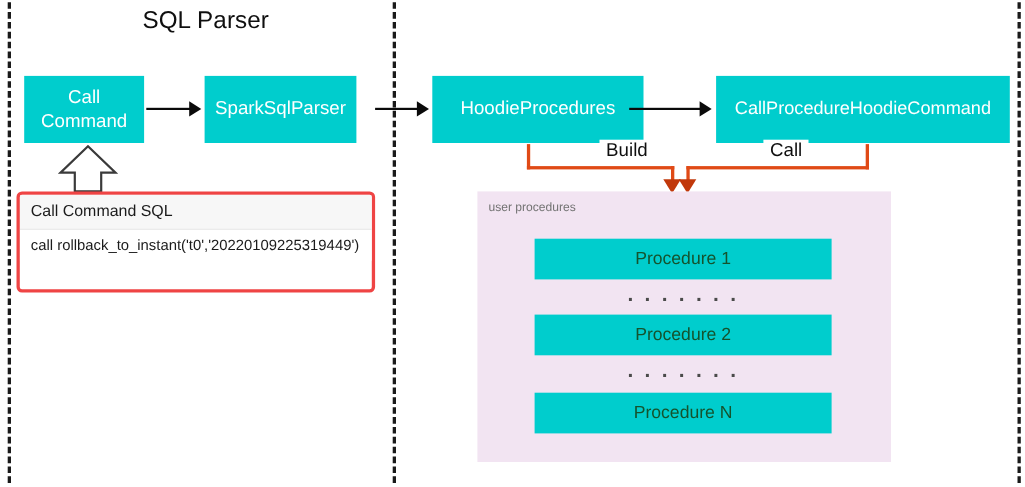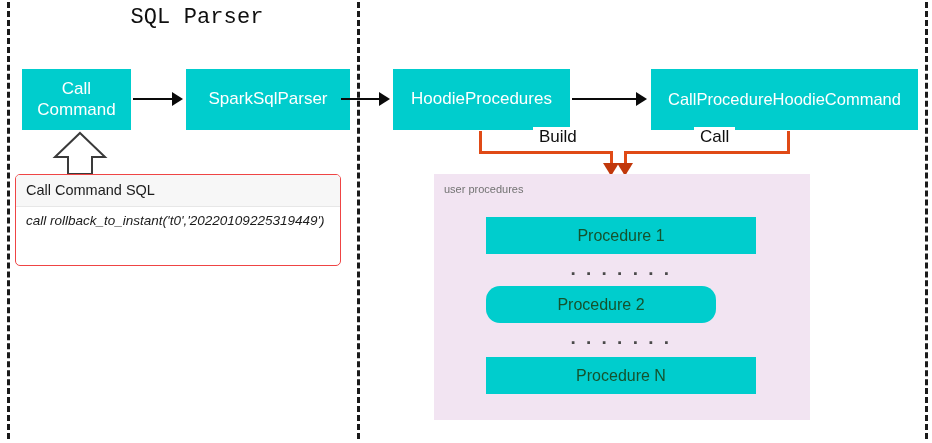"SQL Parser" div.section-title { font-family: Liberation Mono, monospace -> none; left: 22px -> 12px }
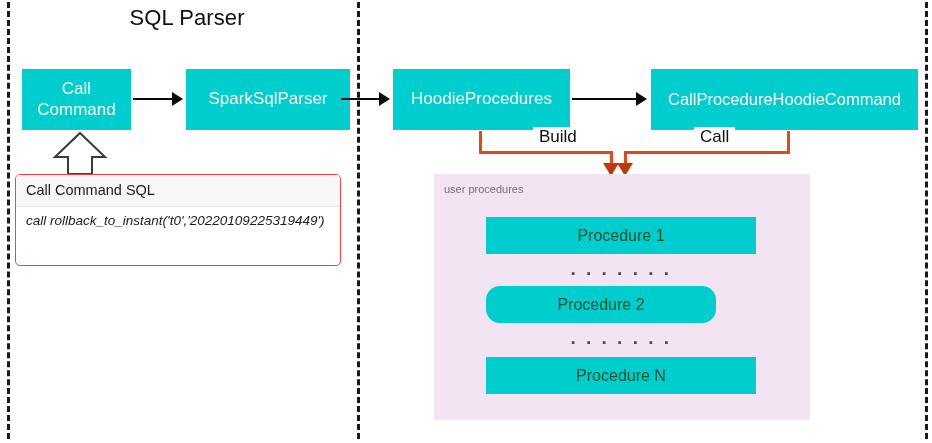"SparkSqlParser" div.node { width: 164px -> 138px }
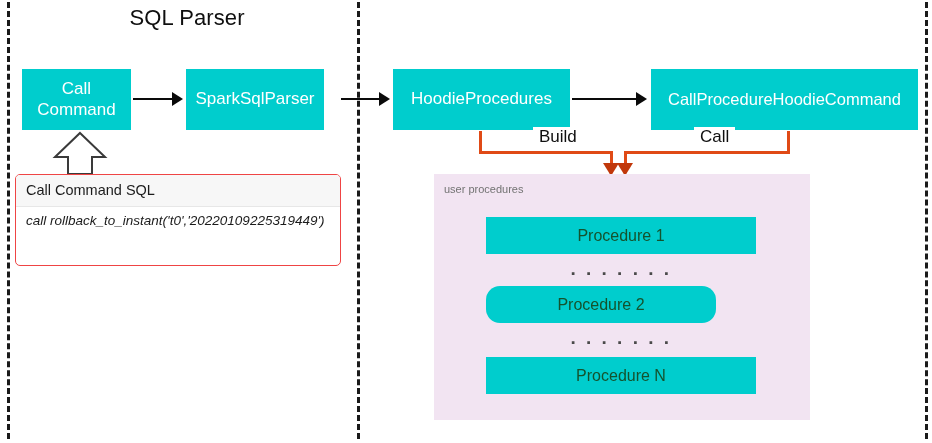"HoodieProcedures" div.node { width: 177px -> 192px }
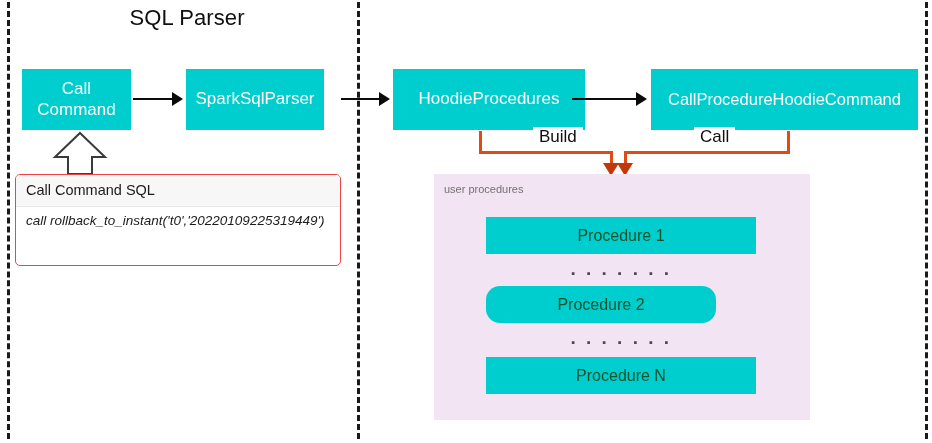"Build" div.ol-label { left: 533px -> 545px }
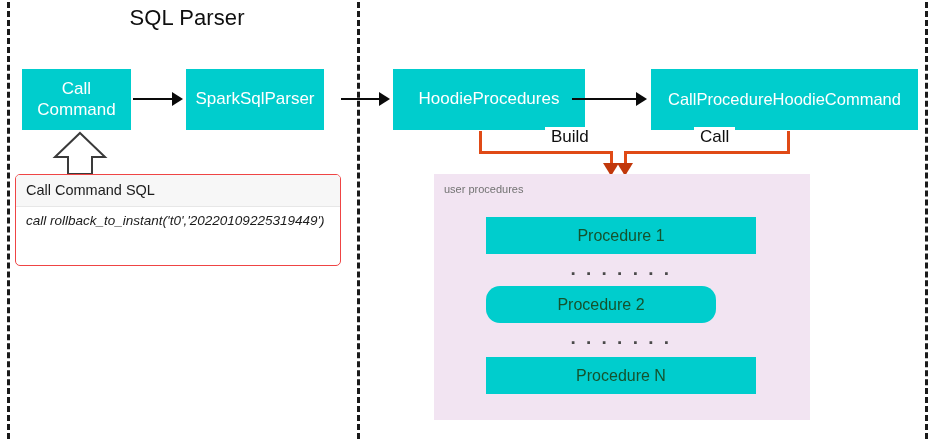"Call Command SQL" .sql-panel { border: 1px solid #ef4444 -> 3px solid #ef4444 }
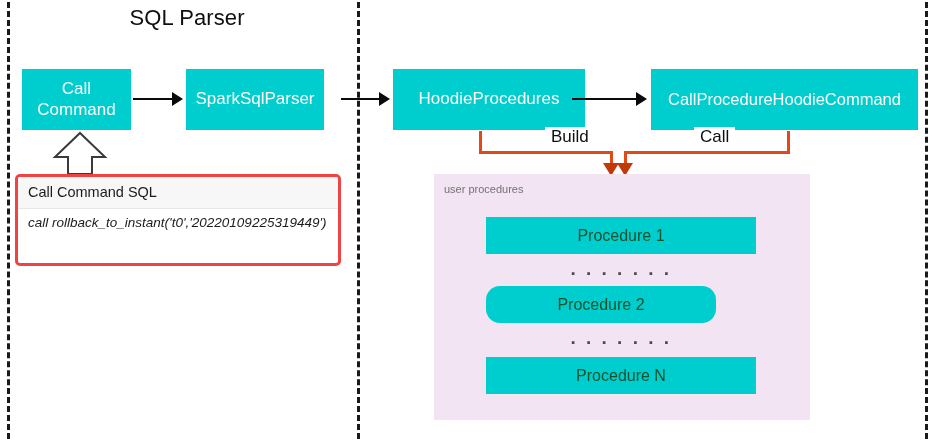"call rollback_to_instant('t0','20220109225319449')" .sql-row:last-child { font-style: italic -> none }
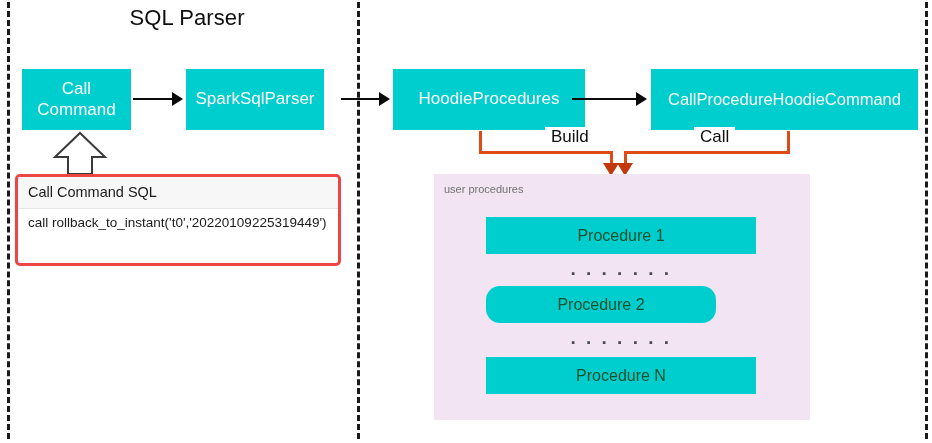"Procedure 2" div.proc-box { border-radius: 14px -> none; width: 230px -> 270px }
